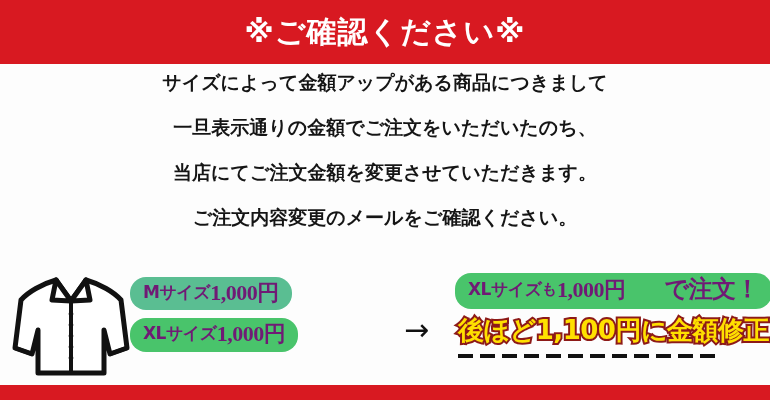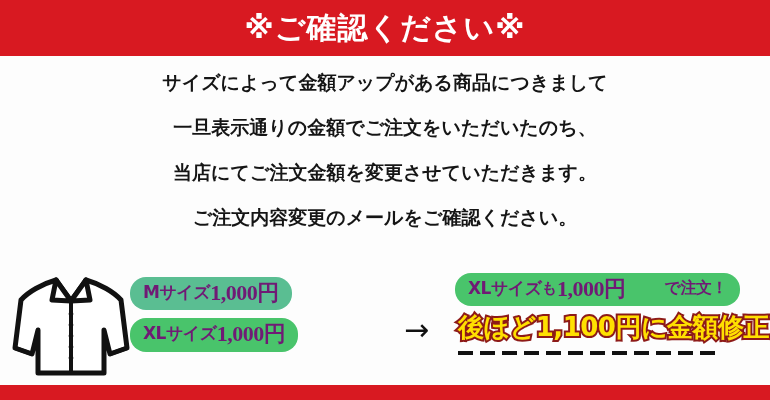"※ご確認ください※" .header { height: 56px -> 64px }
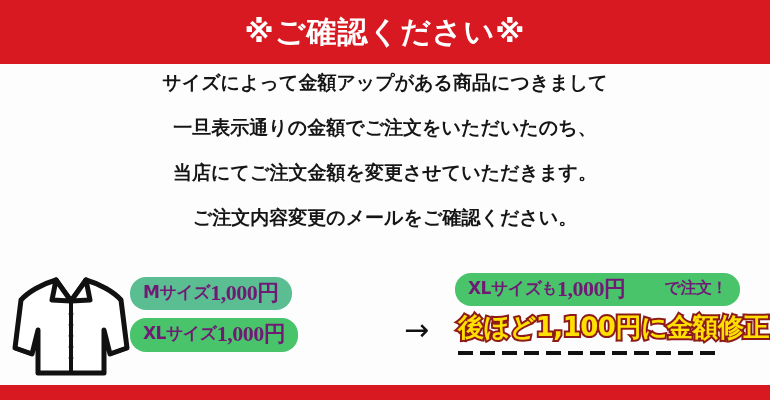"で注文！" .amt-sm { font-size: 16px -> 24px }
